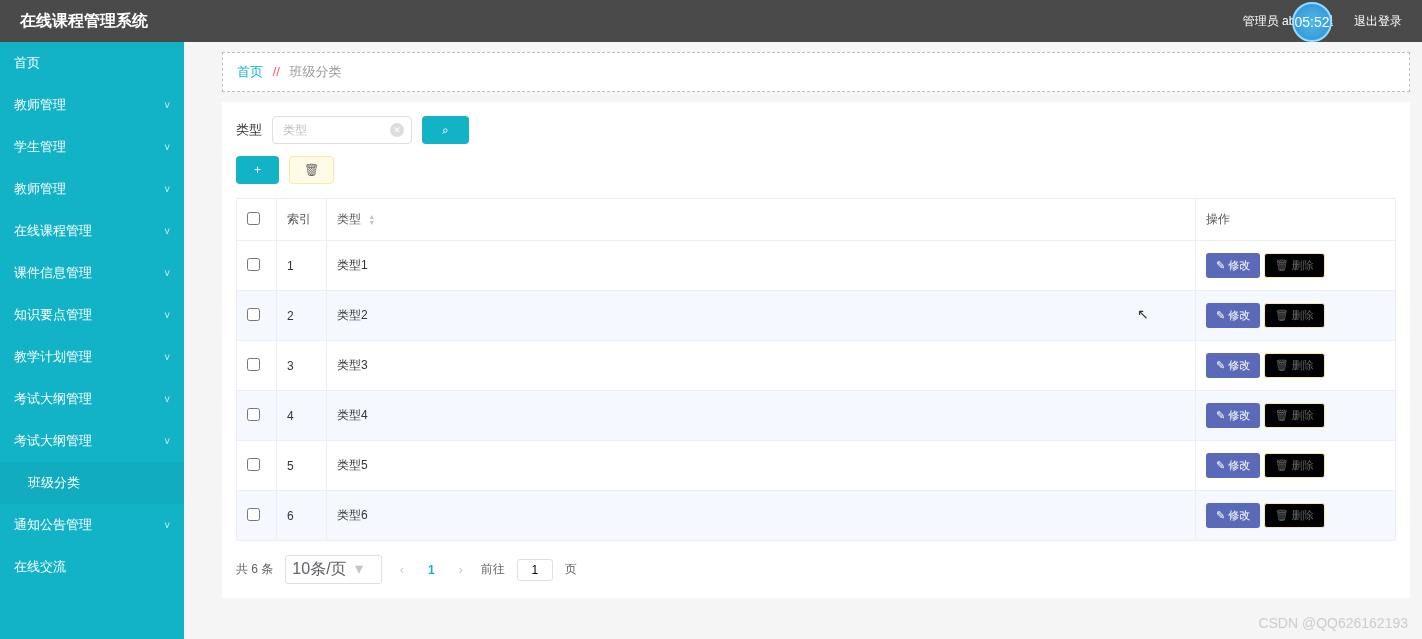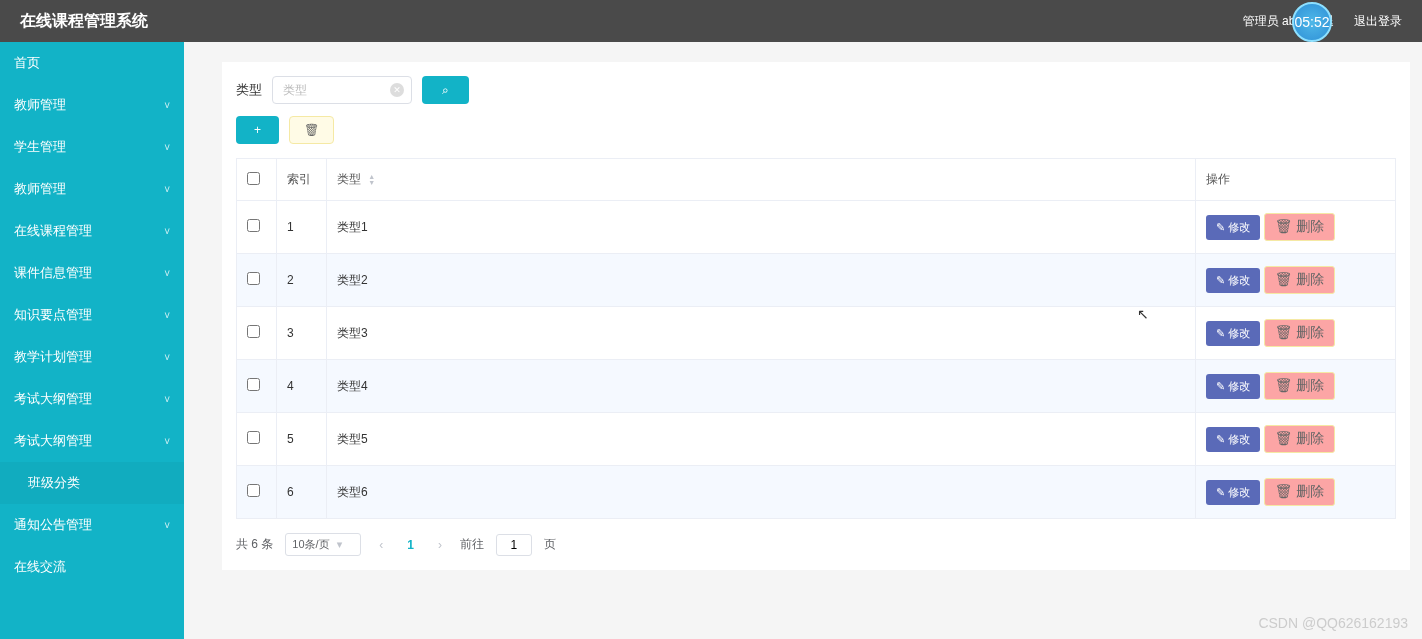"首页 // 班级分类" div.breadcrumb-box { html: none -> <div> <span>首页</span> <span>//</span> <span>班级分类</span> </div> }
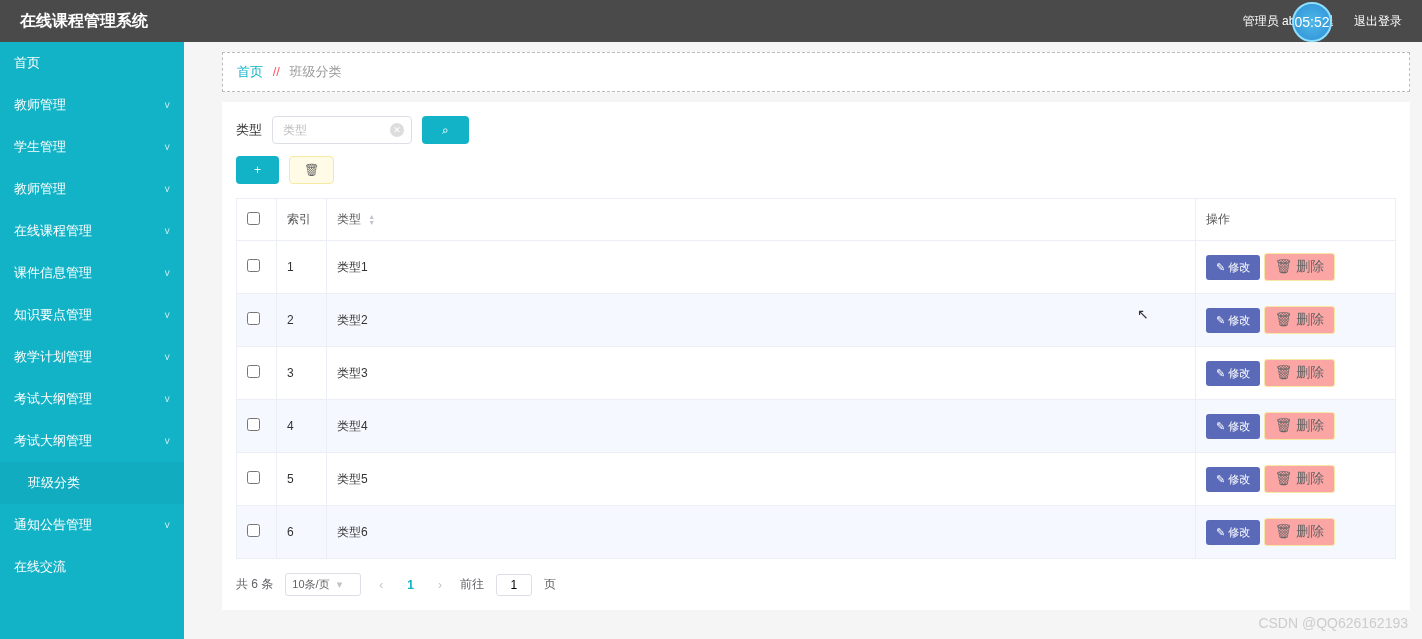"🗑 删除" .btn-delete { background: #fca5a5 -> #000000; font-size: 14px -> 11px }
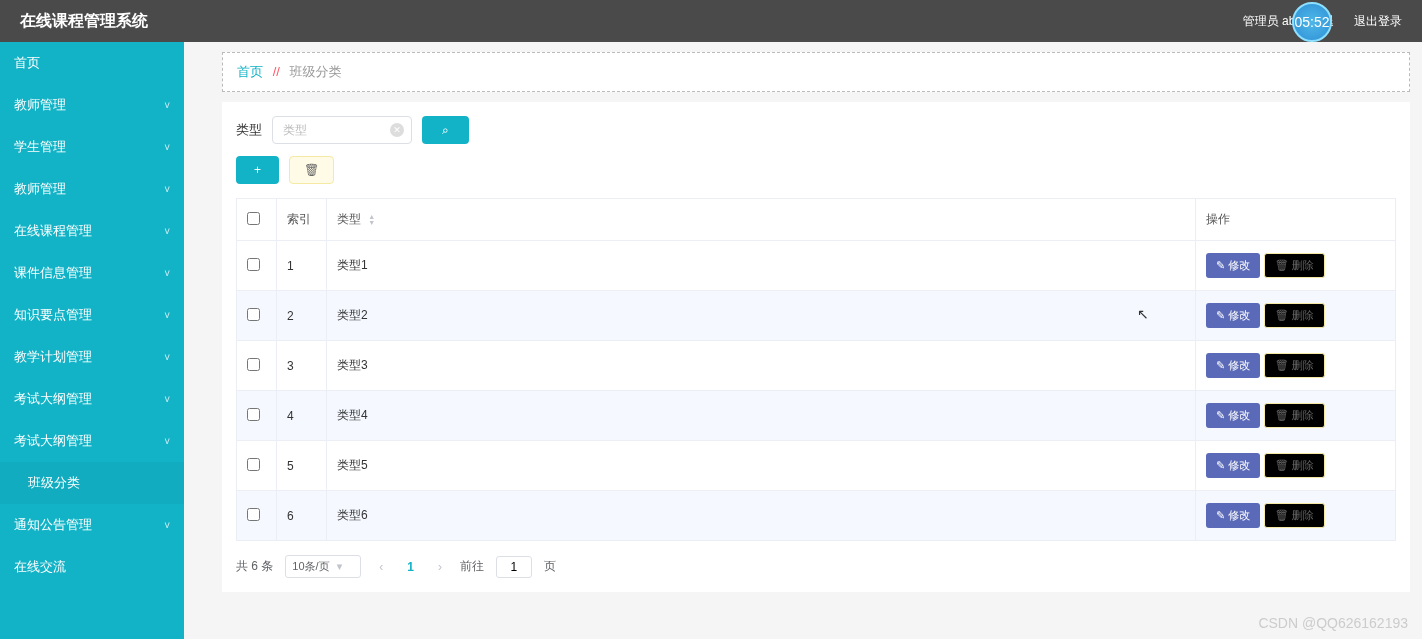"10条/页 ▾" .pagesize-select { font-size: 11px -> 16px }
